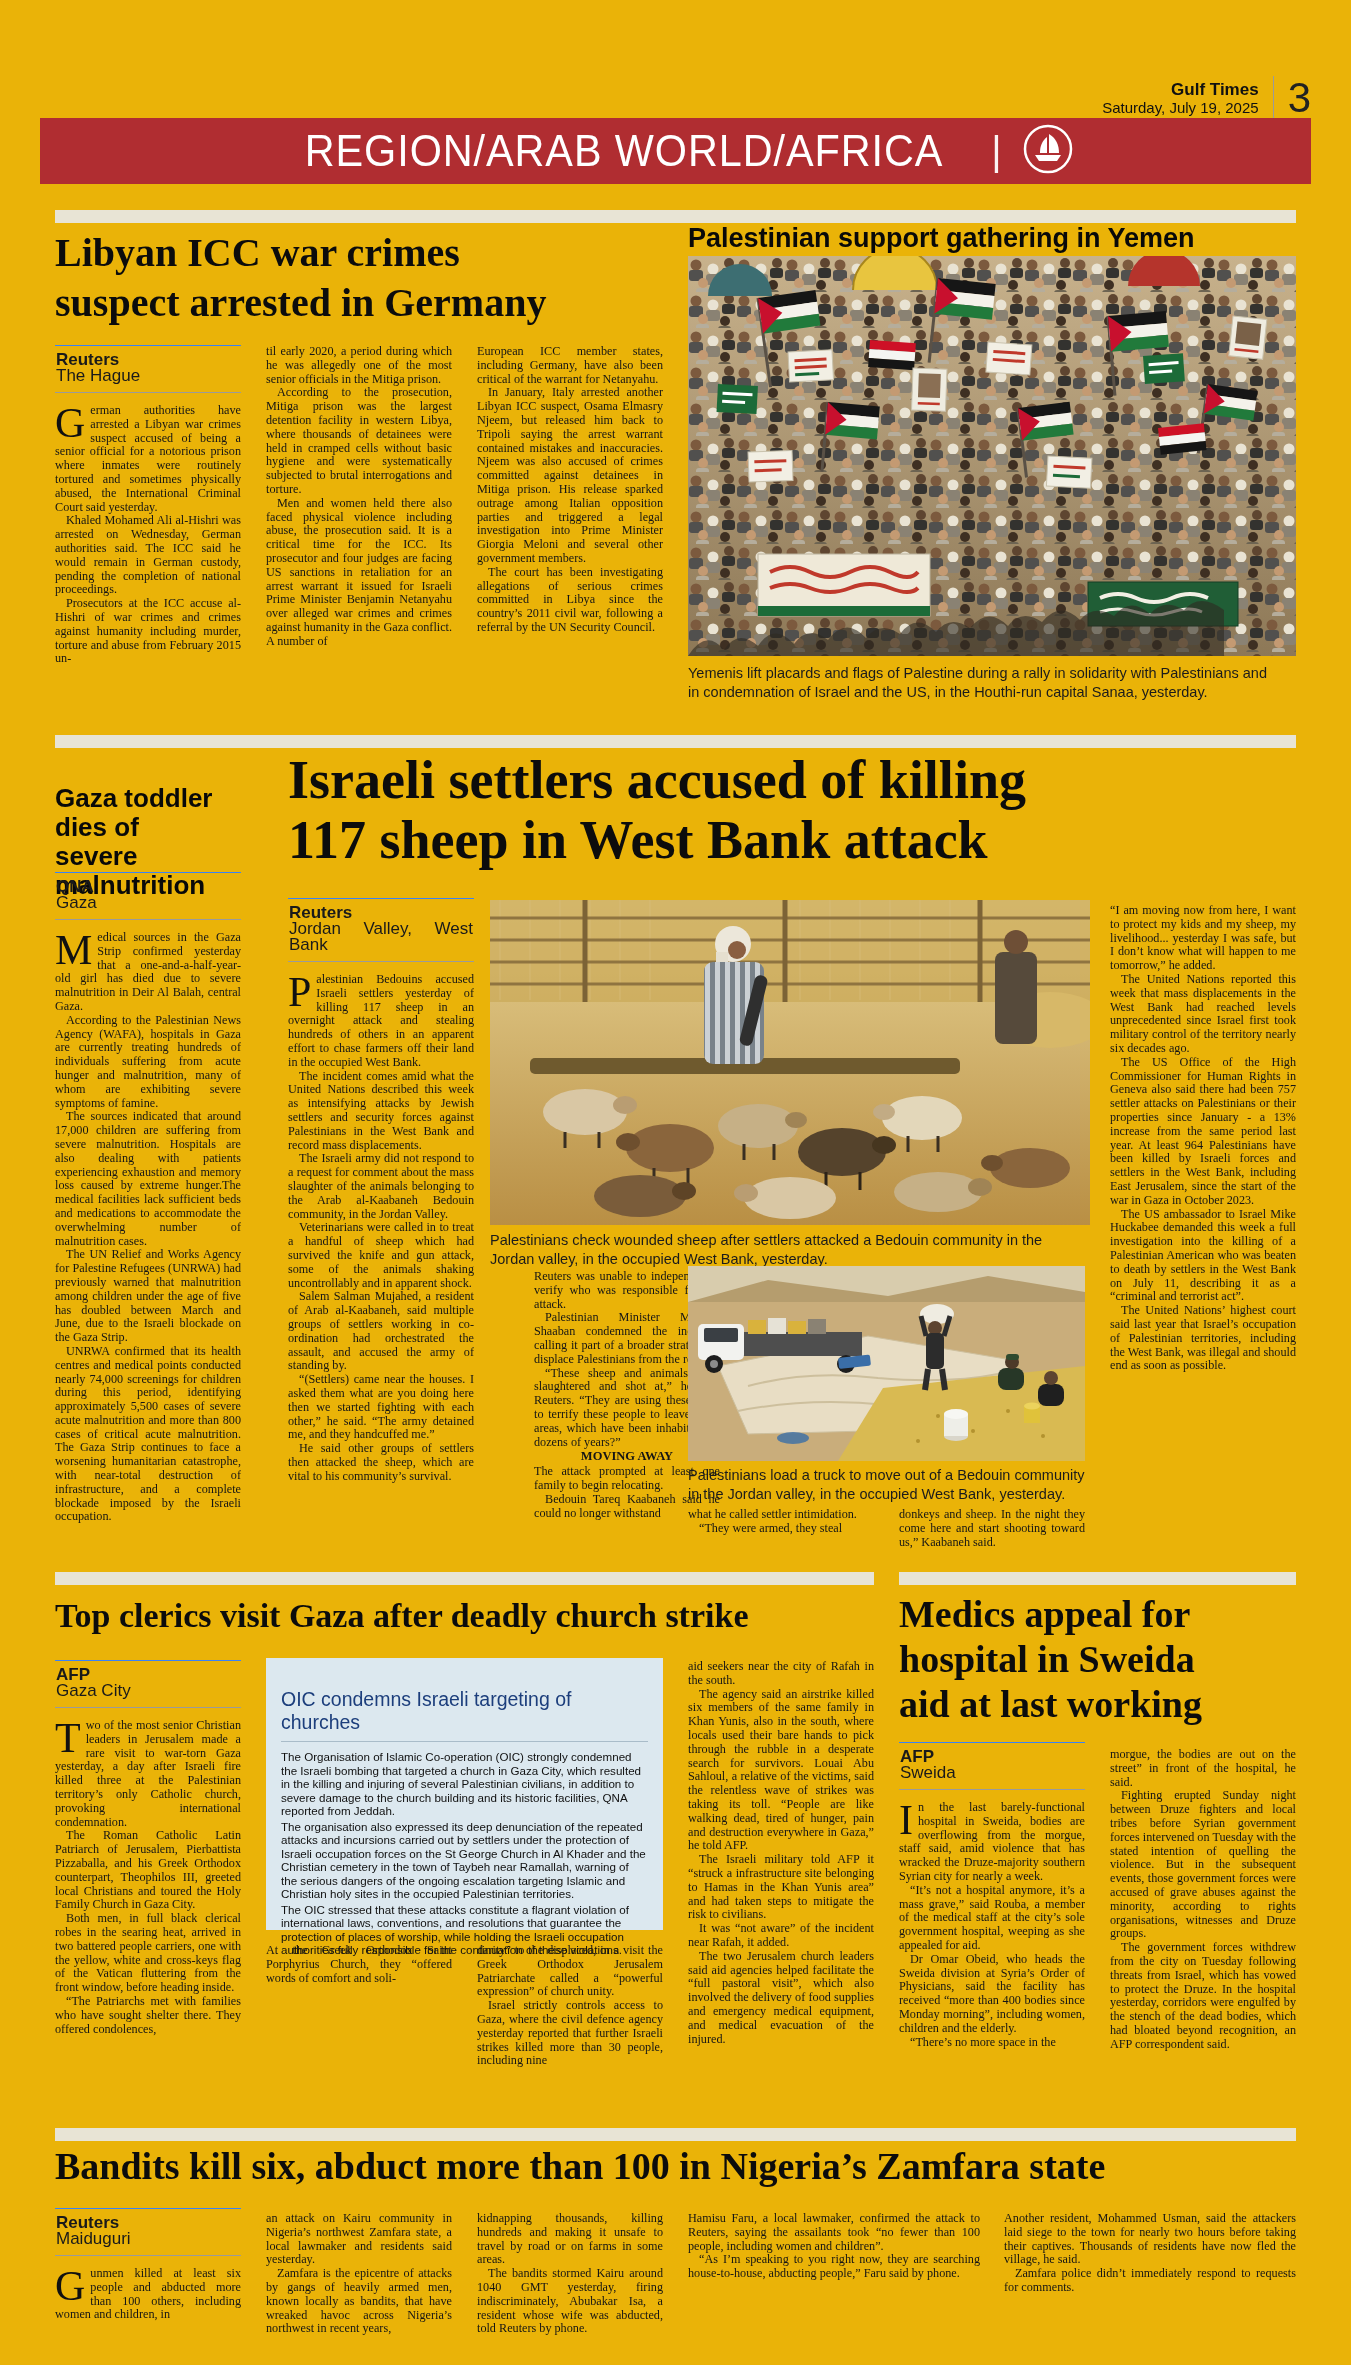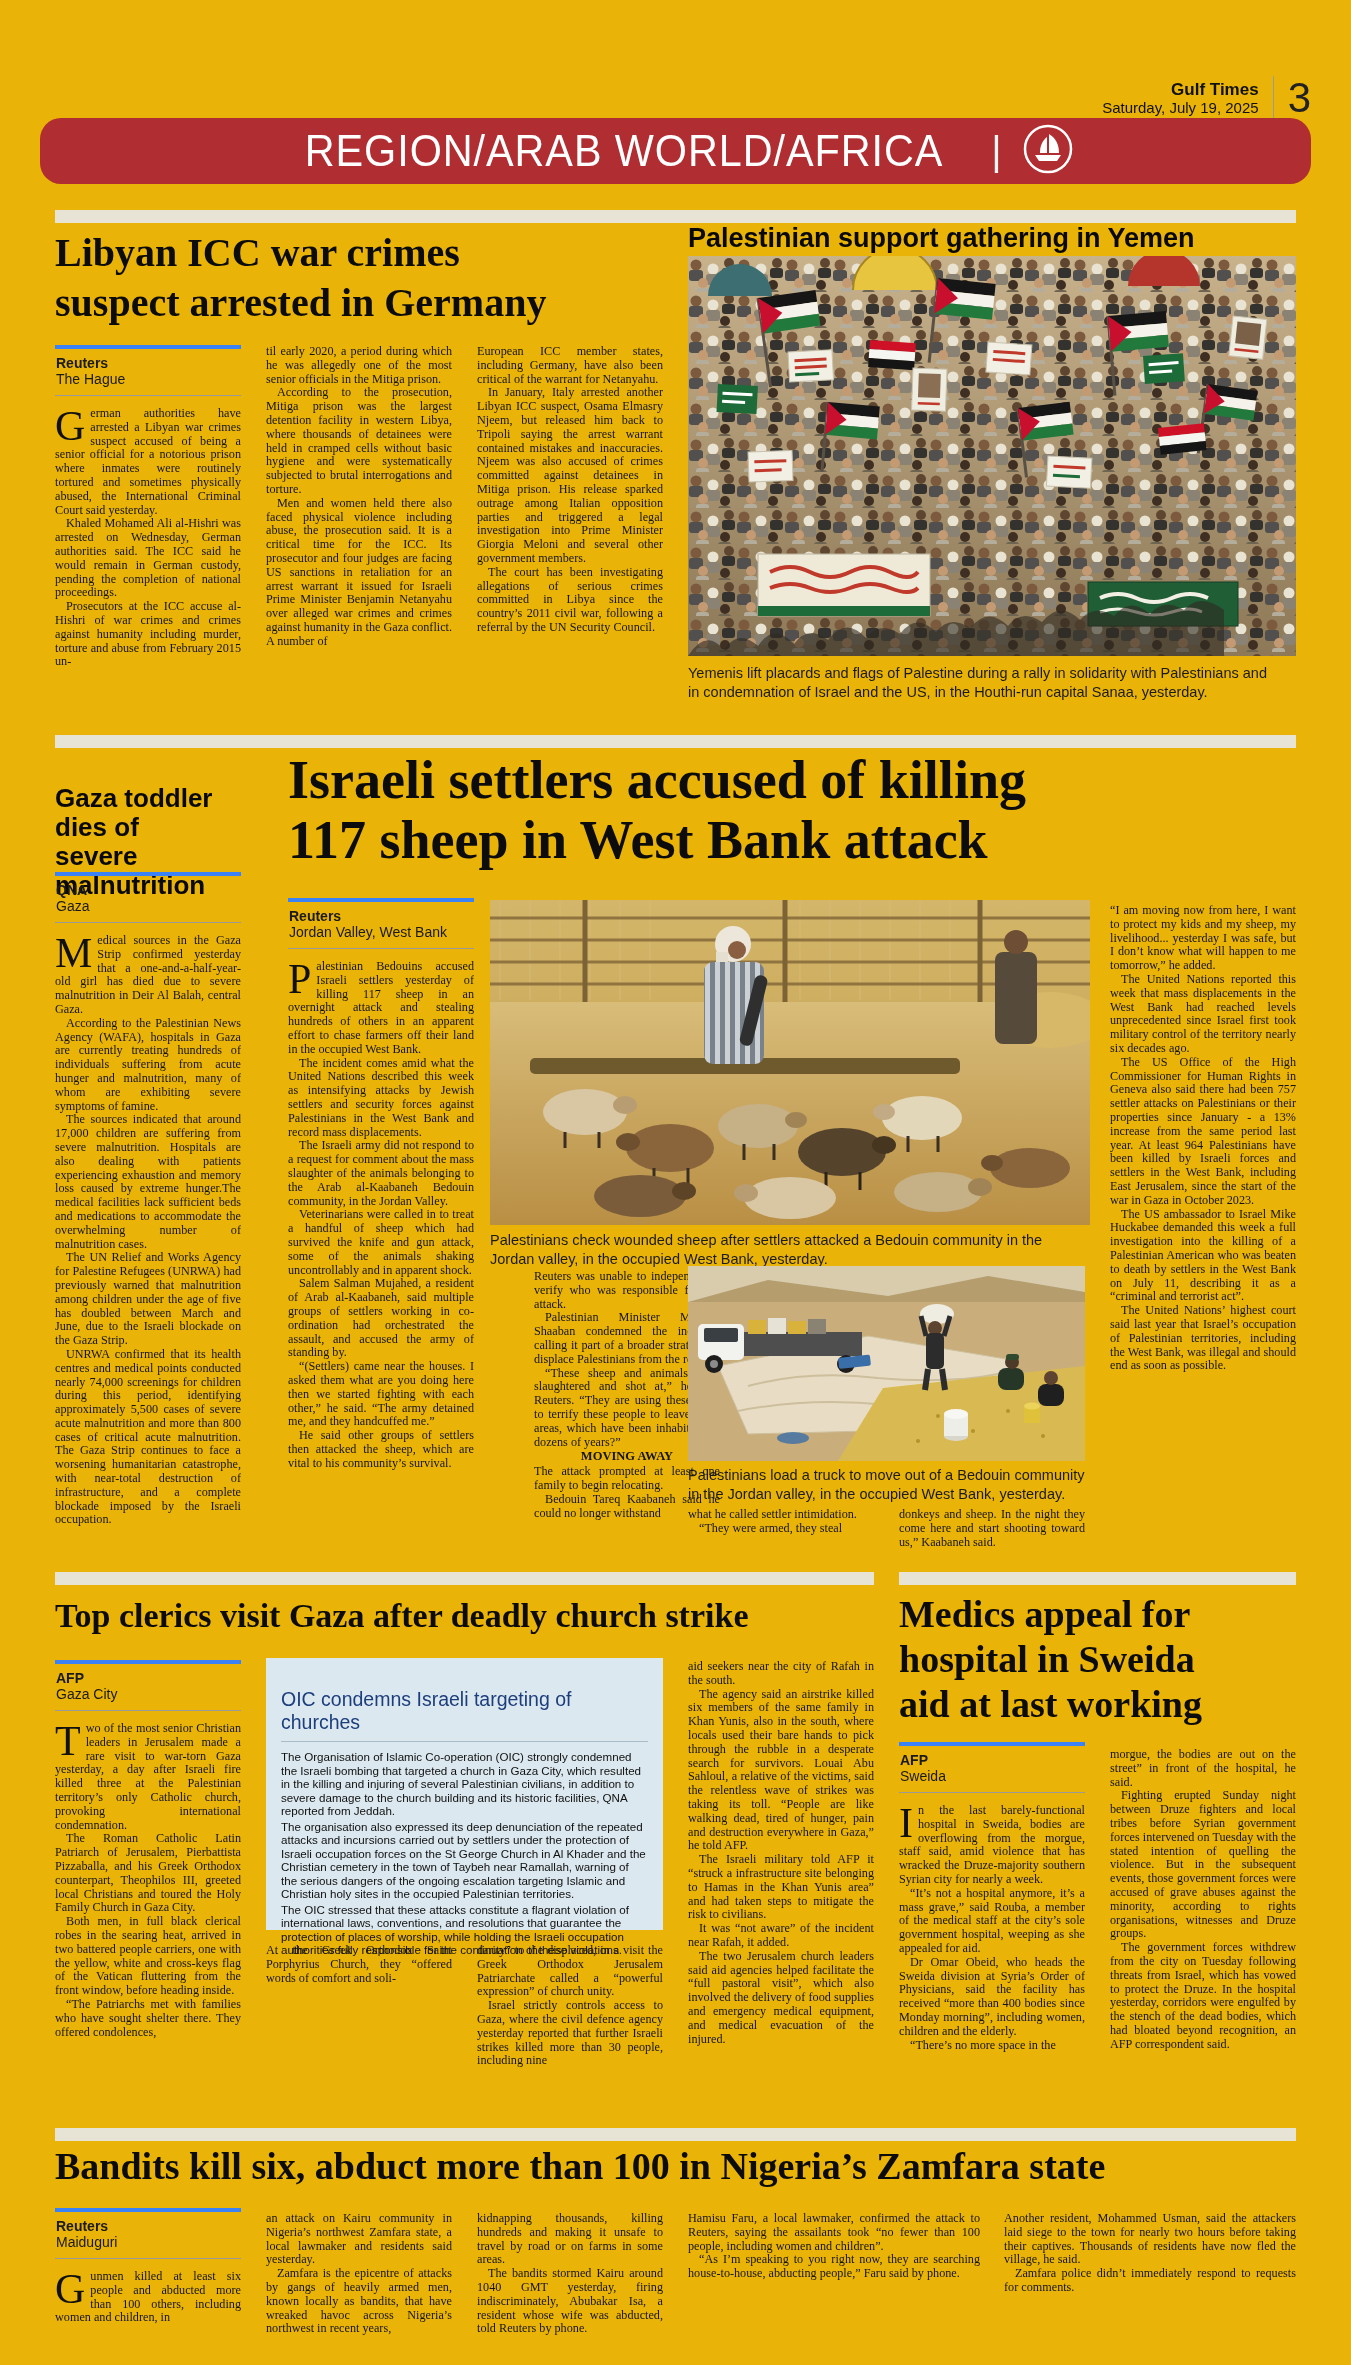"REGION/ARAB WORLD/AFRICA" .banner { border-radius: 21px -> none }
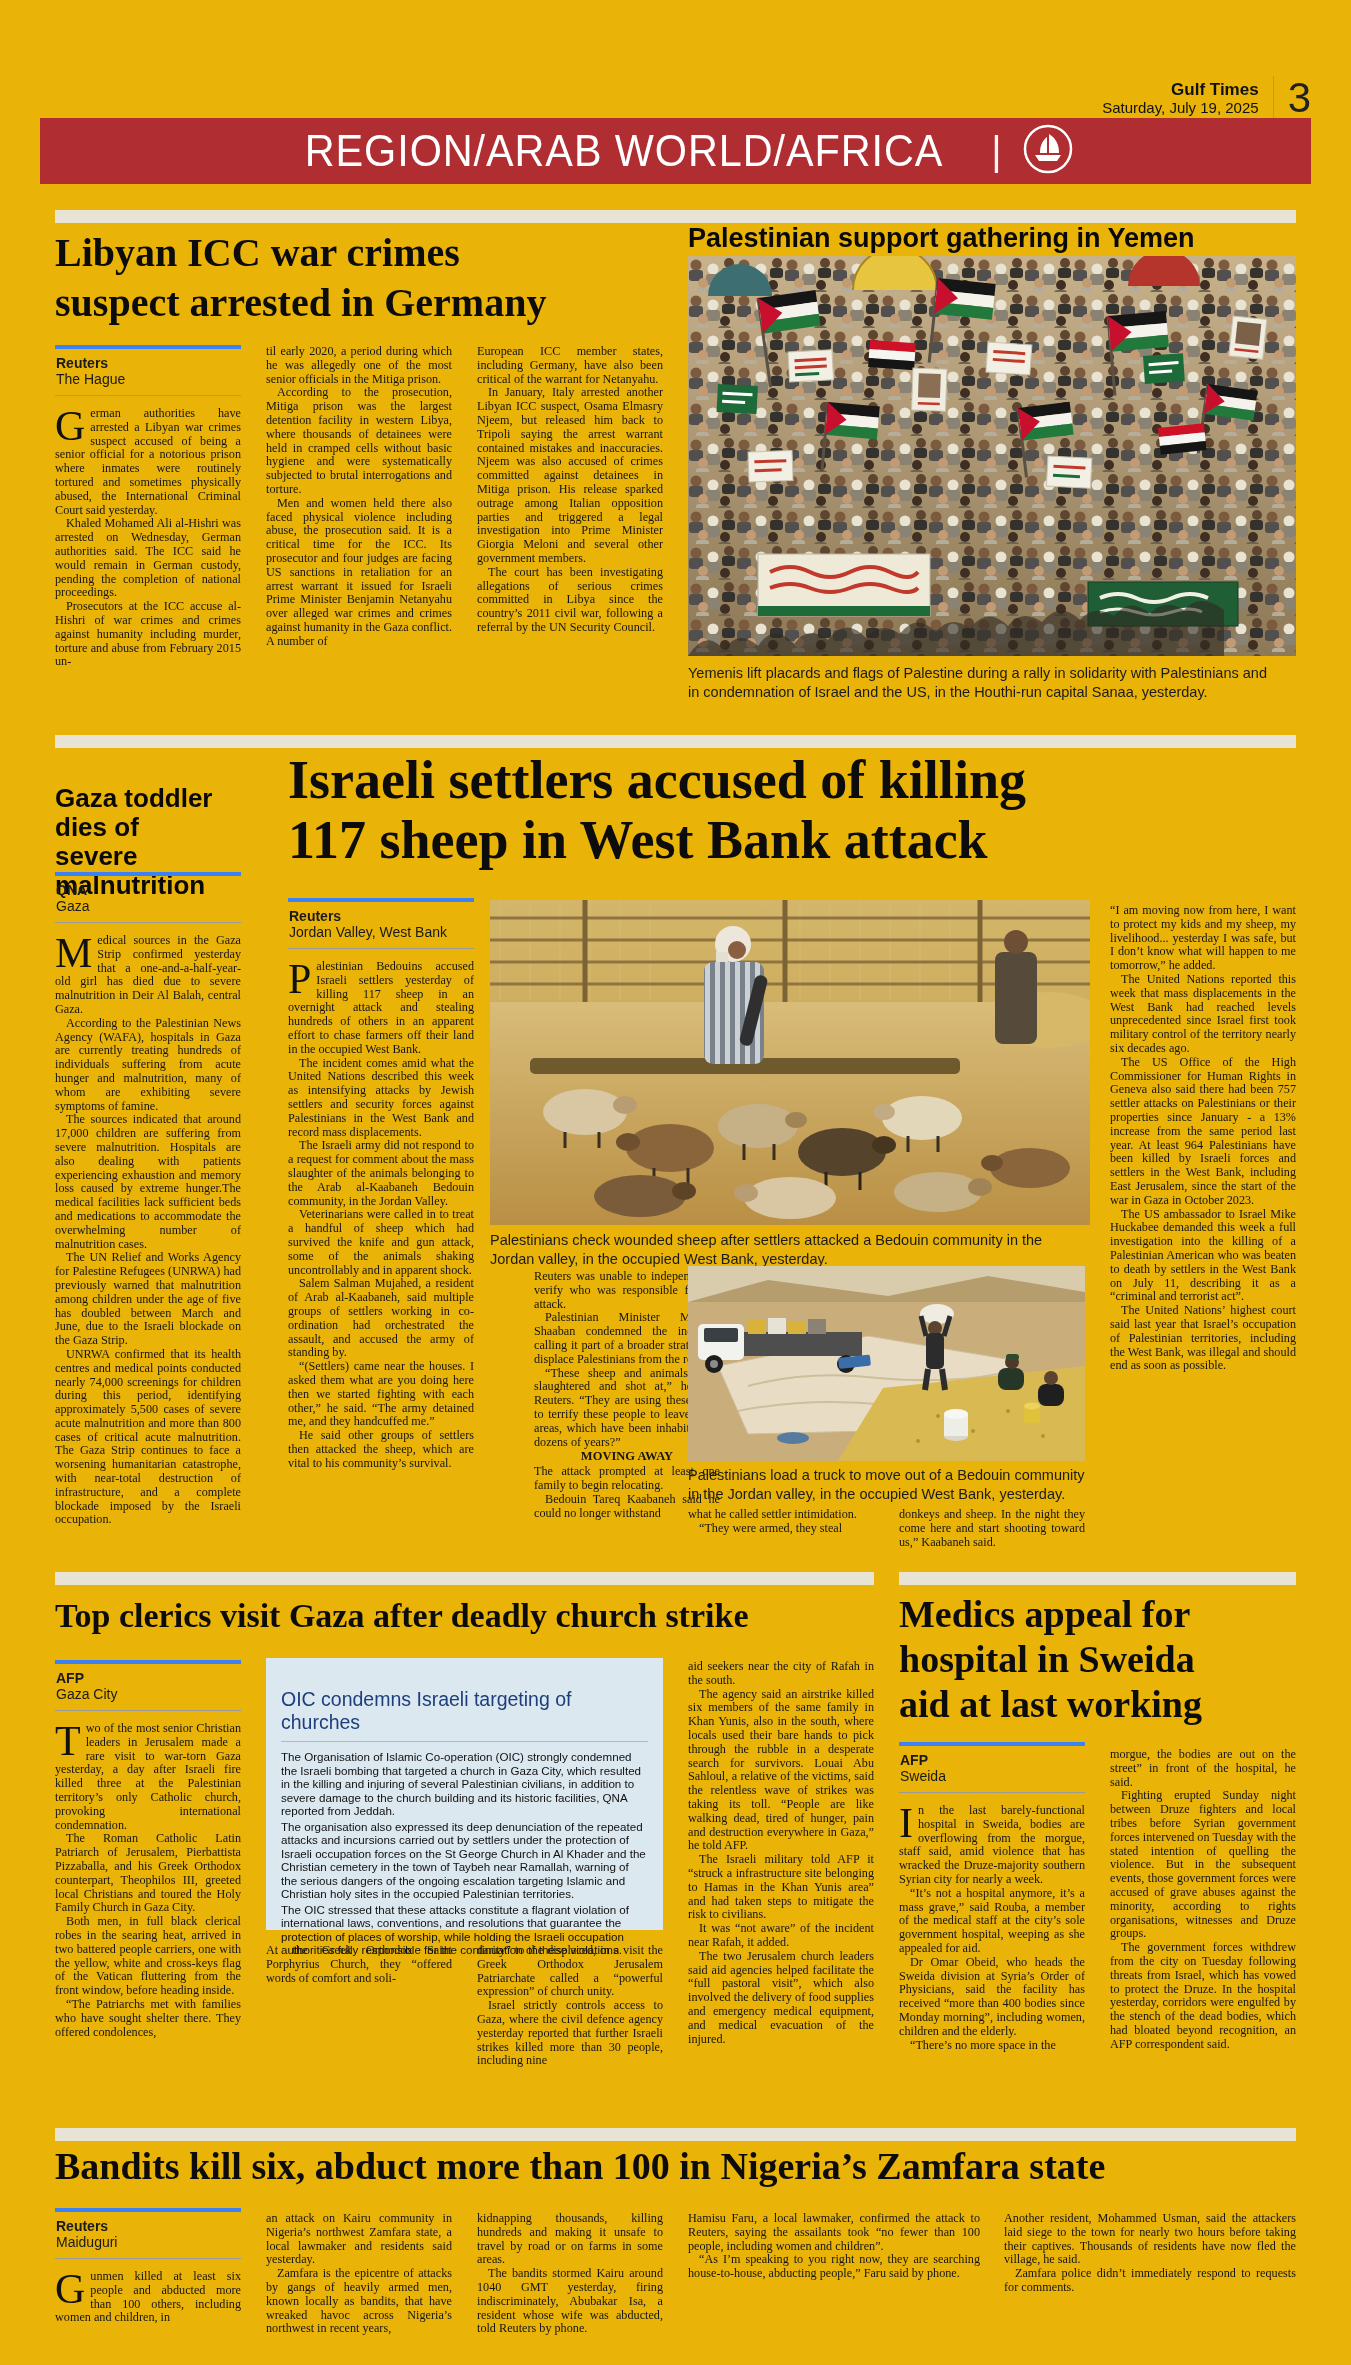"Reuters" .byline { border-top: 4px solid #3b82f6 -> 1px solid #3b82f6; font-size: 14px -> 17px }
